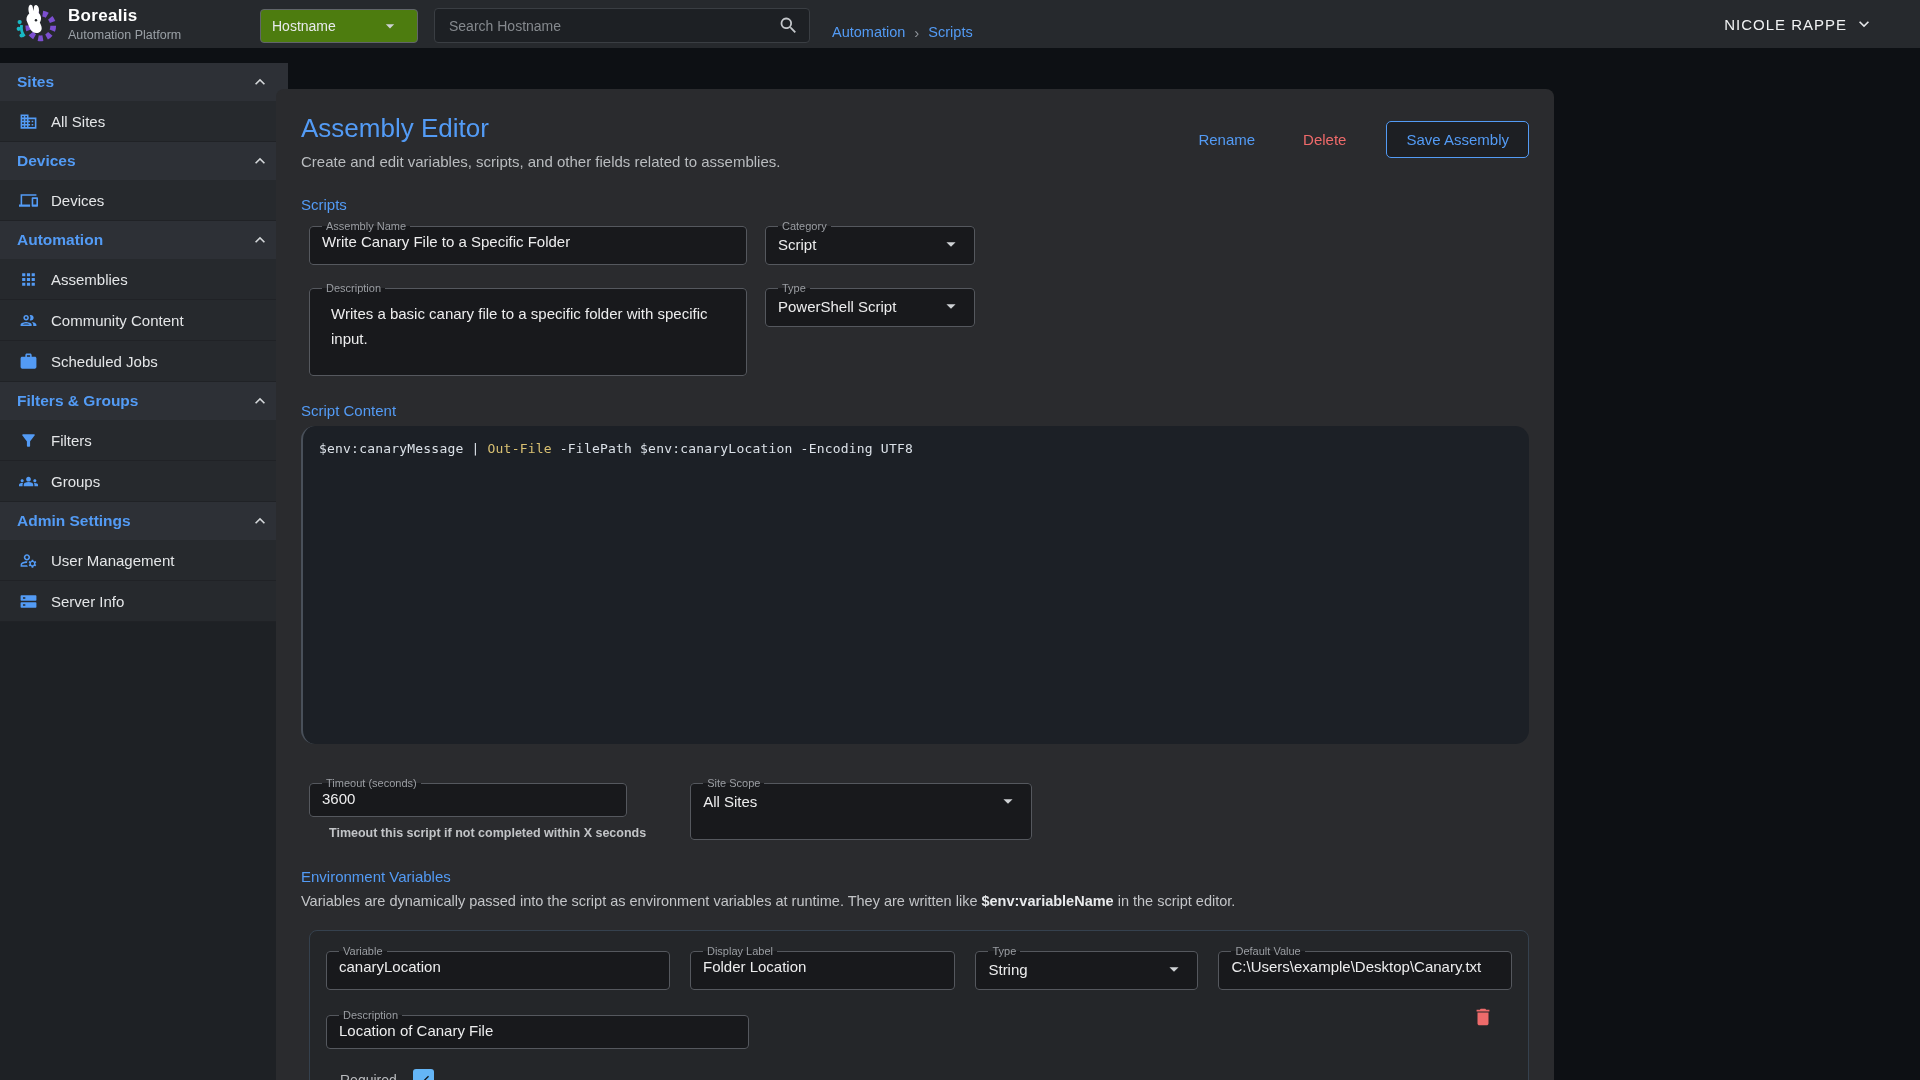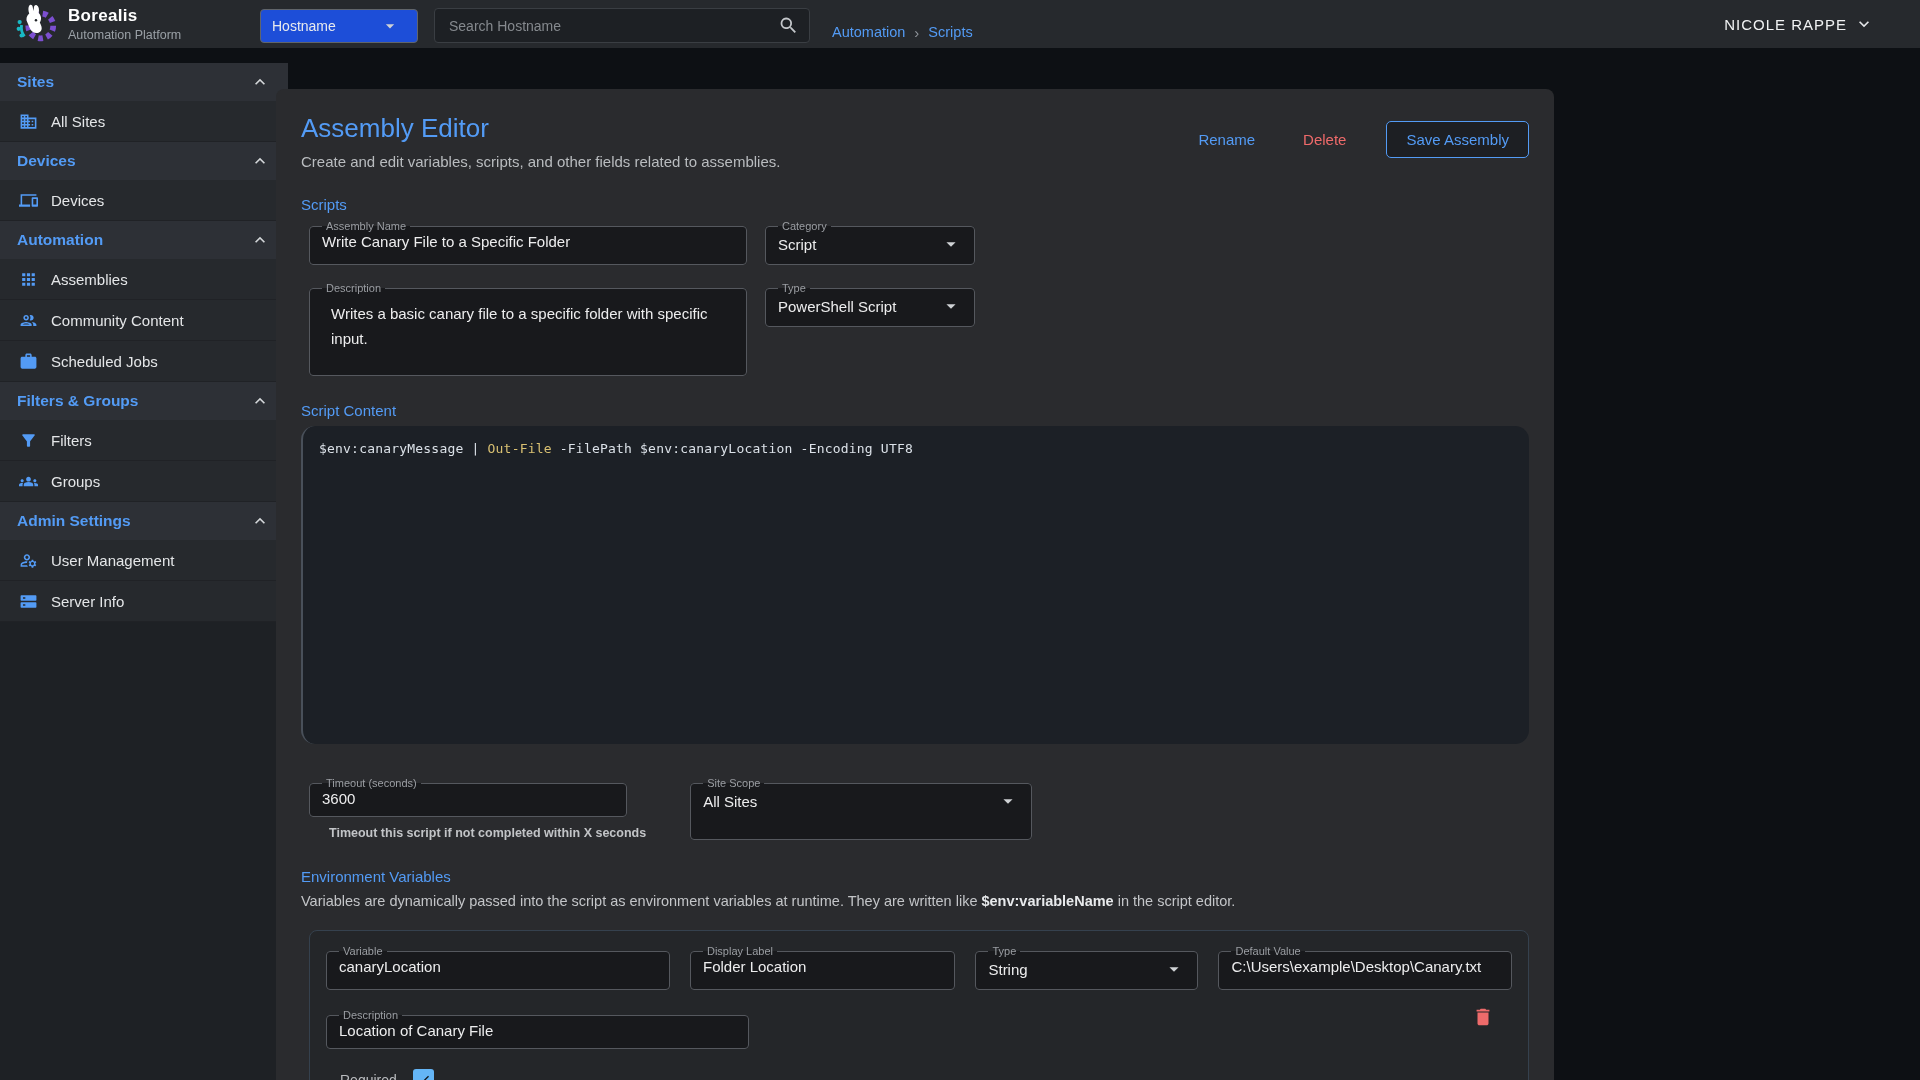"Hostname" .host-select { background: #1d4ed8 -> #4d7c0f }
